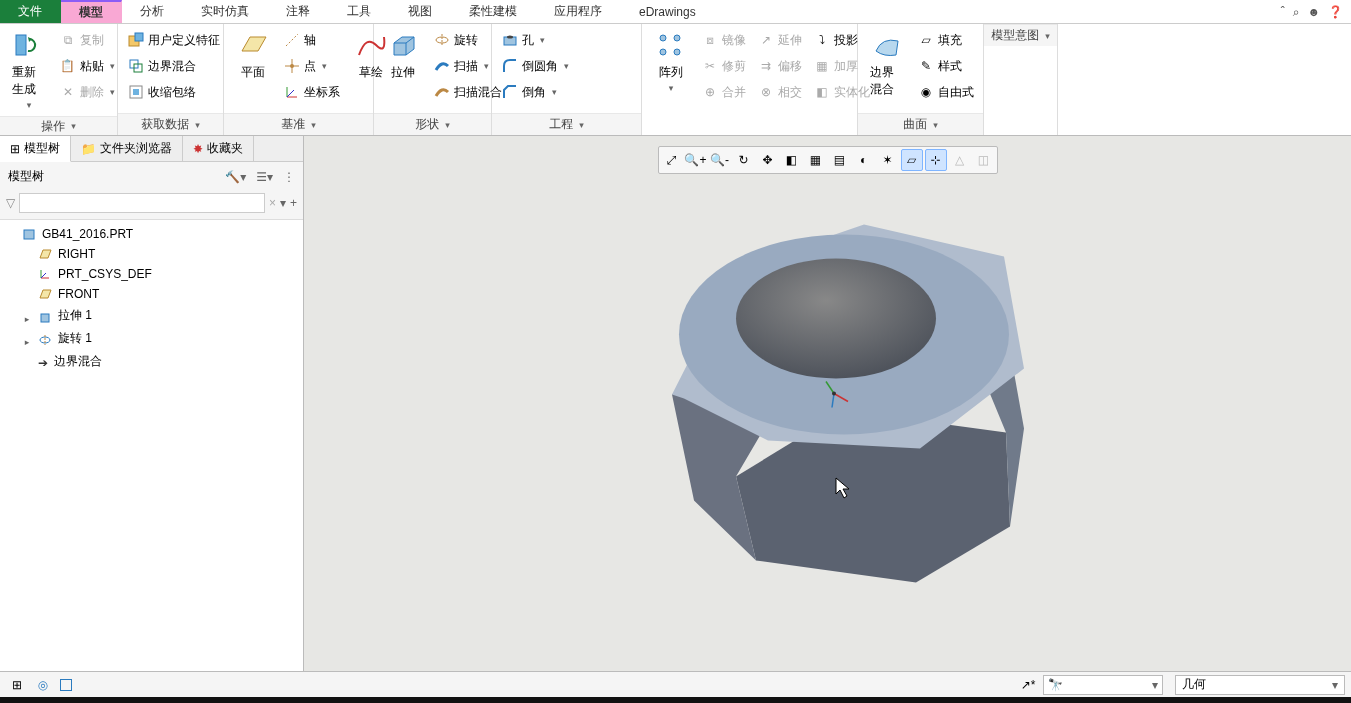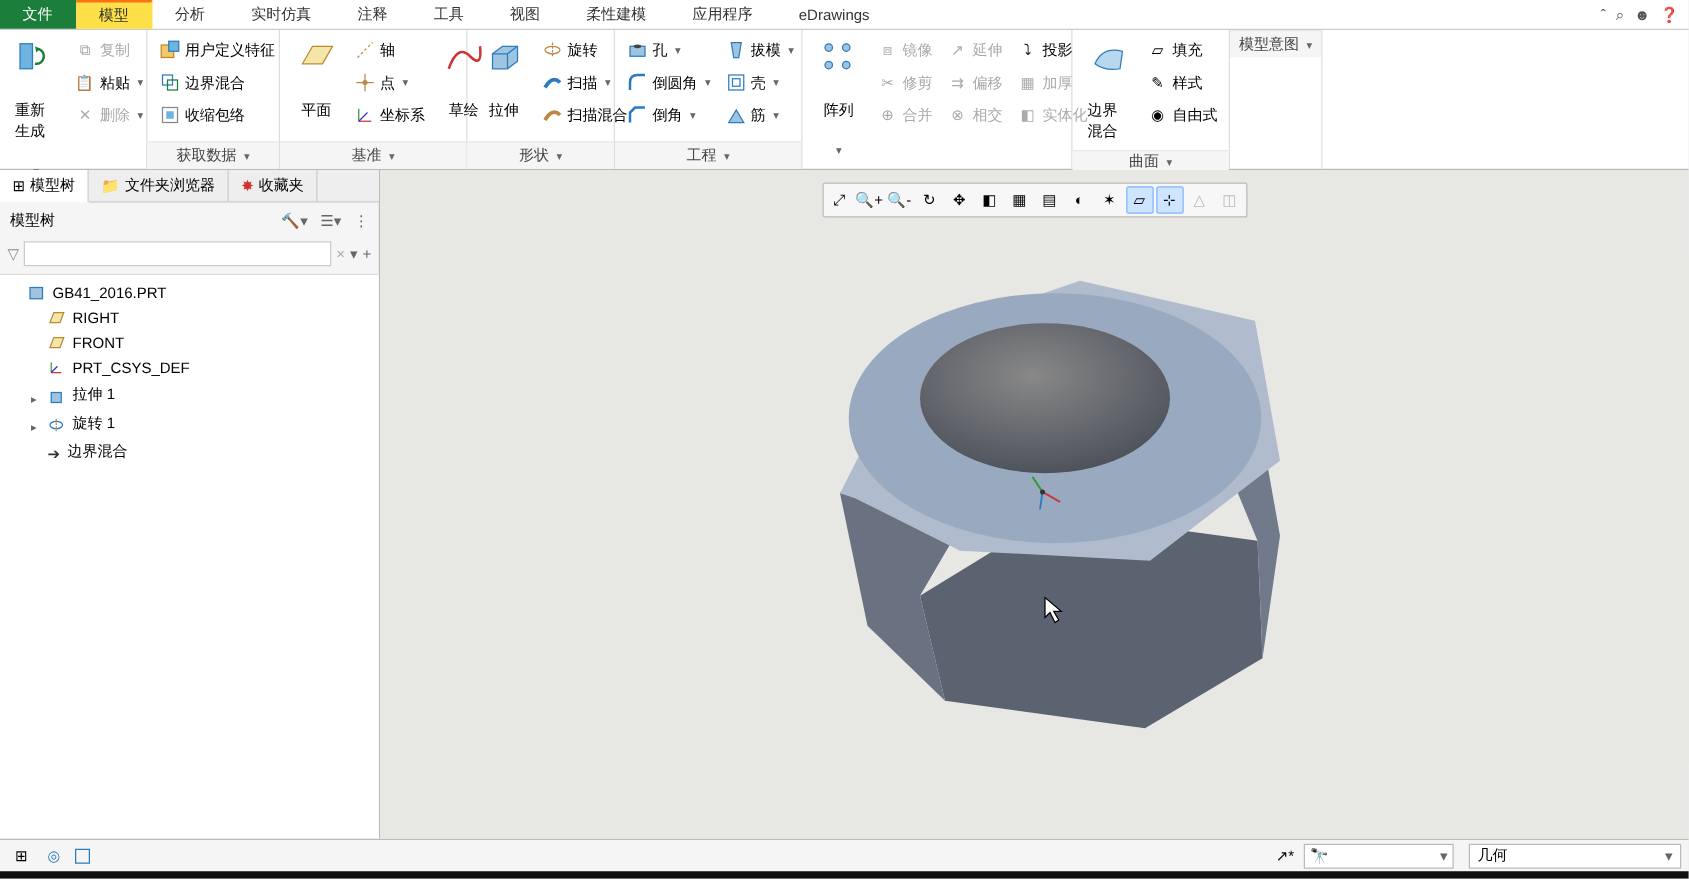"模型" .tab.active { background: #fde047 -> #f9a8d4; border-top: 2px solid #f97316 -> 2px solid #8b5cf6; font-weight: 400 -> 700 }
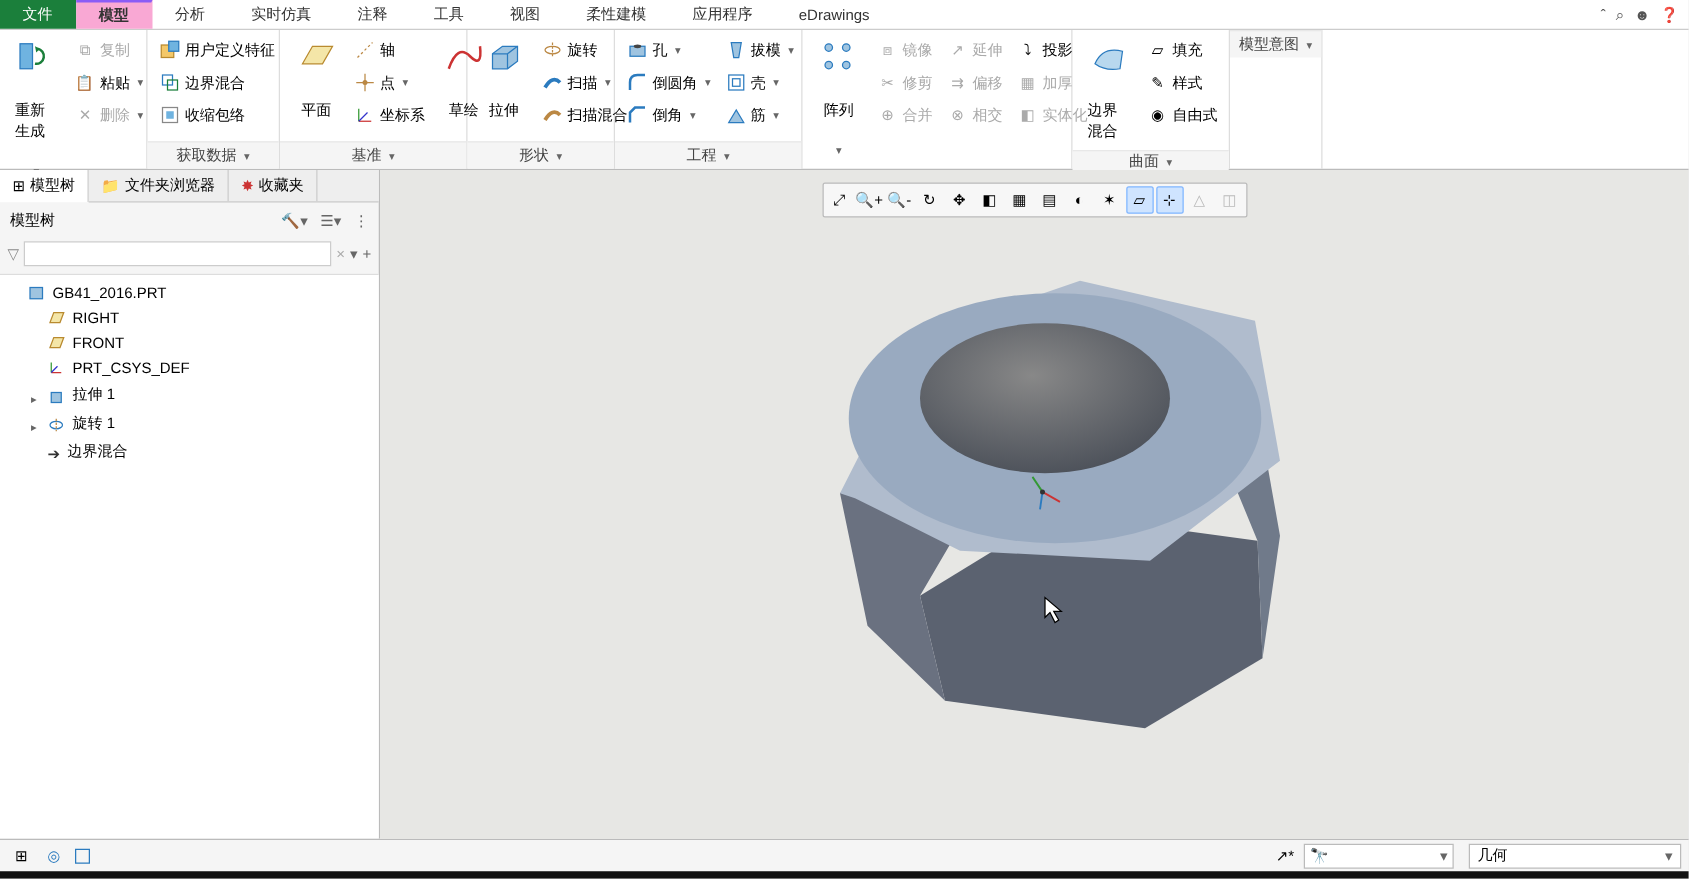"拔模" div.col { html: <div> <div> <span> <svg> <path></path> </svg> </span> <span>拔模</span> </div> <div> <span> <svg> <rect></rect> <rect></rect> </svg> </span> <span>壳</span> </div> <div> <span> <svg> <path></path> </svg> </span> <span>筋</span> </div> </div> -> none }
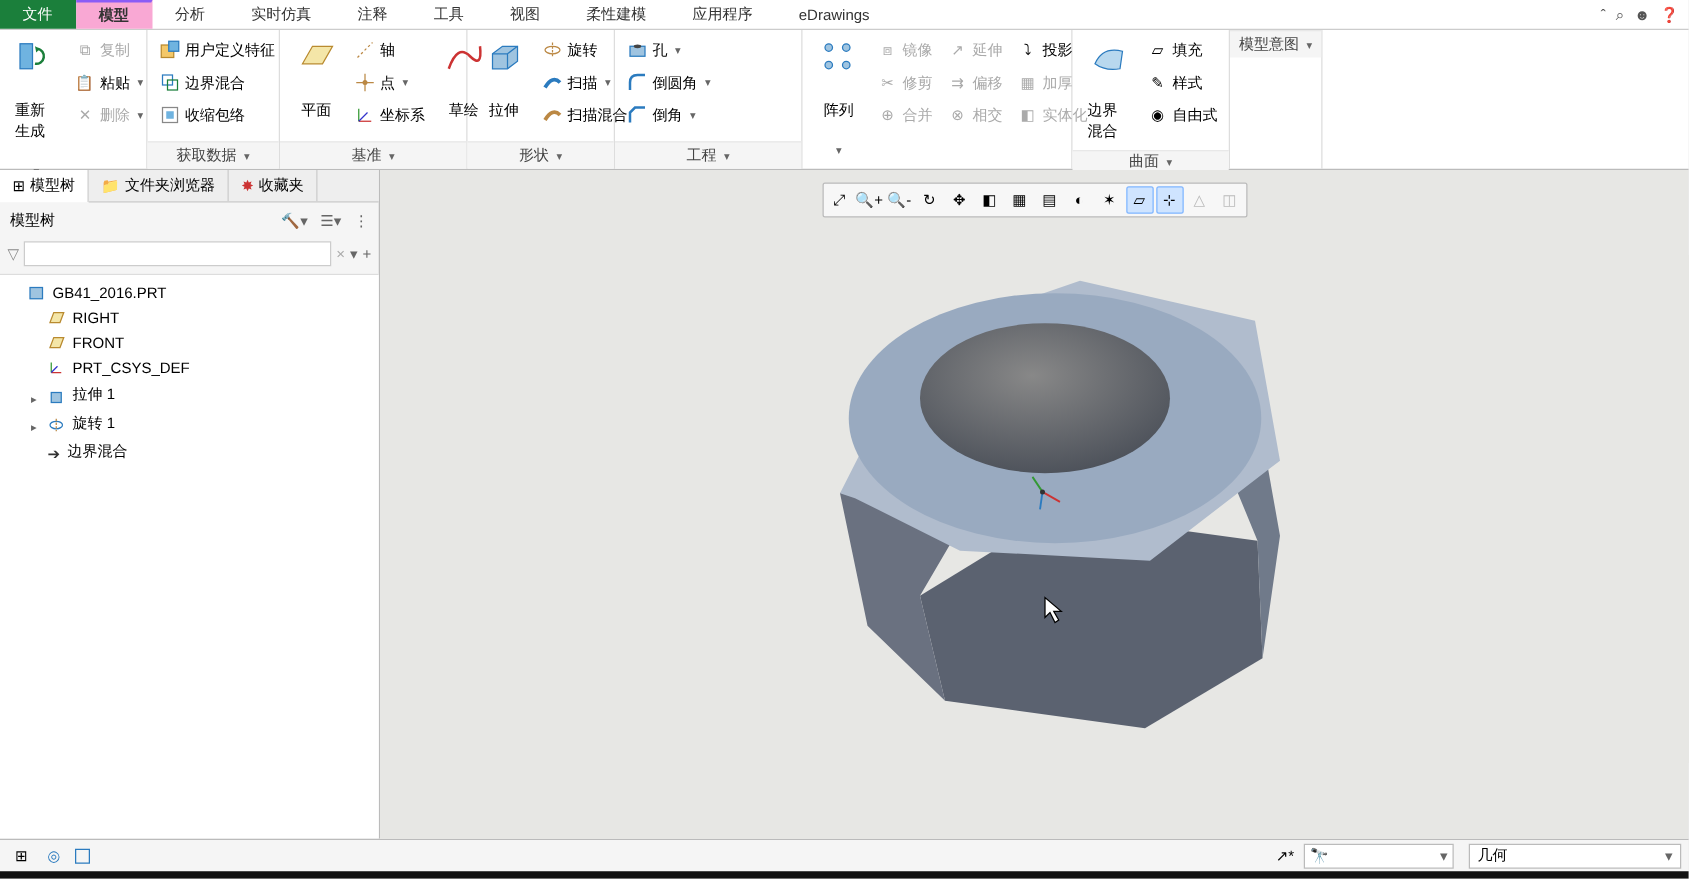"重新生成" .vbtn { gap: 18px -> 2px }
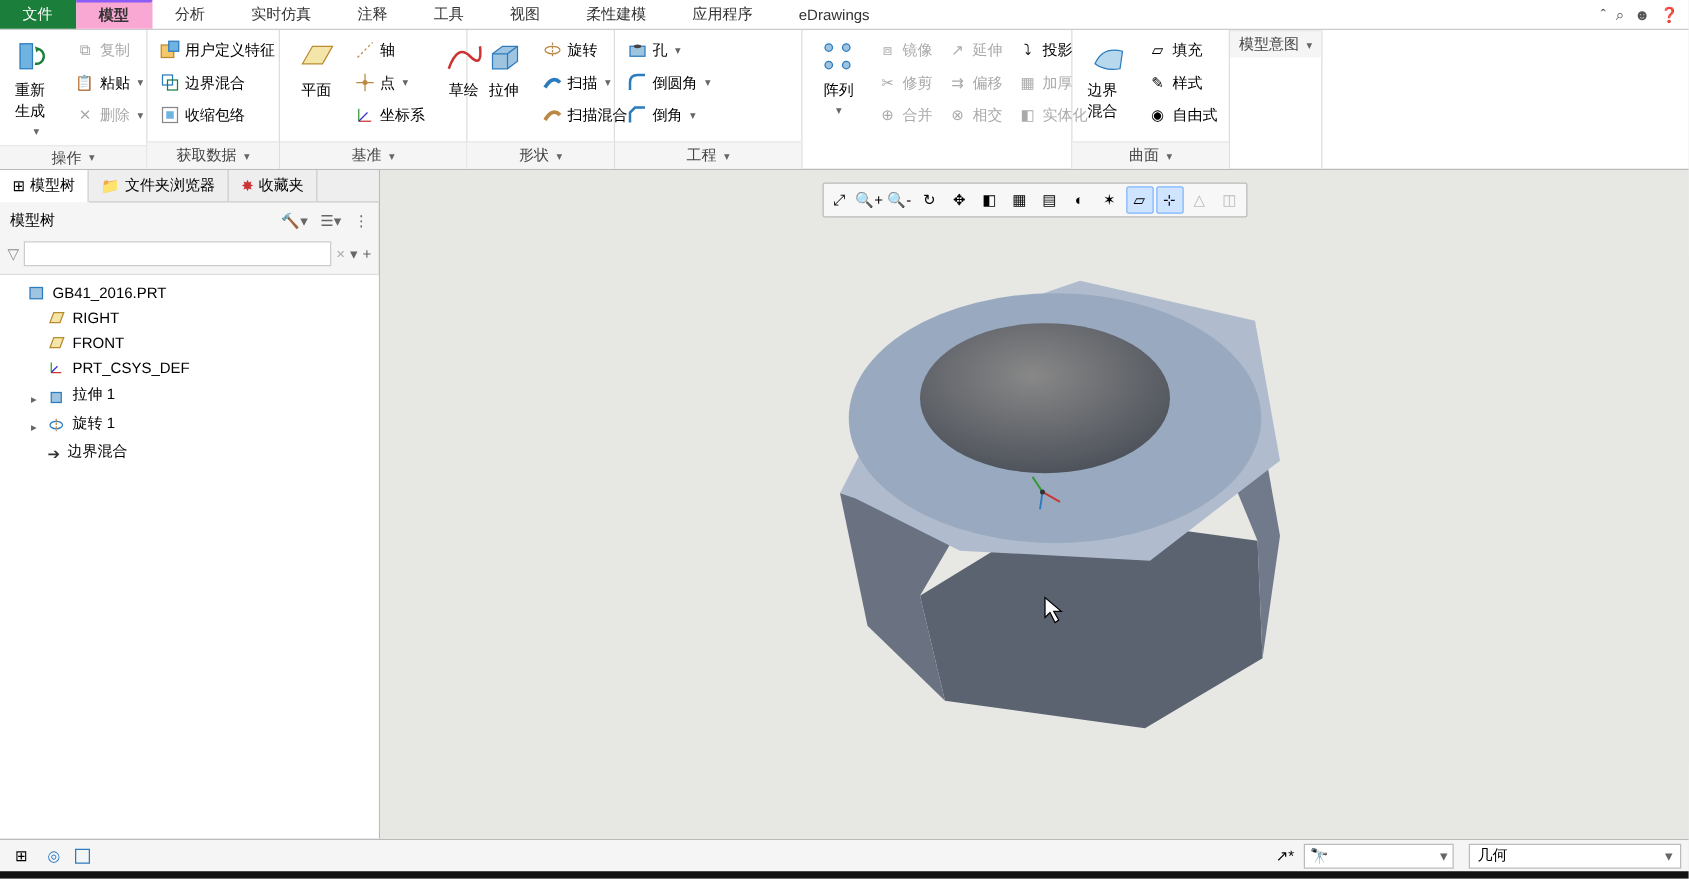"FRONT" div.node { order: before "PRT_CSYS_DEF" -> after "PRT_CSYS_DEF" }
